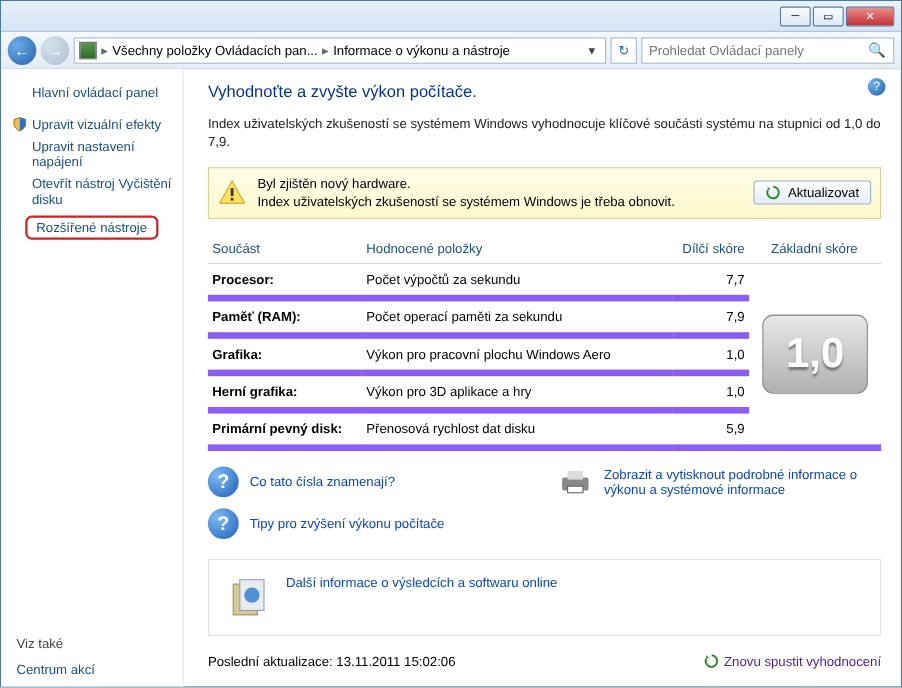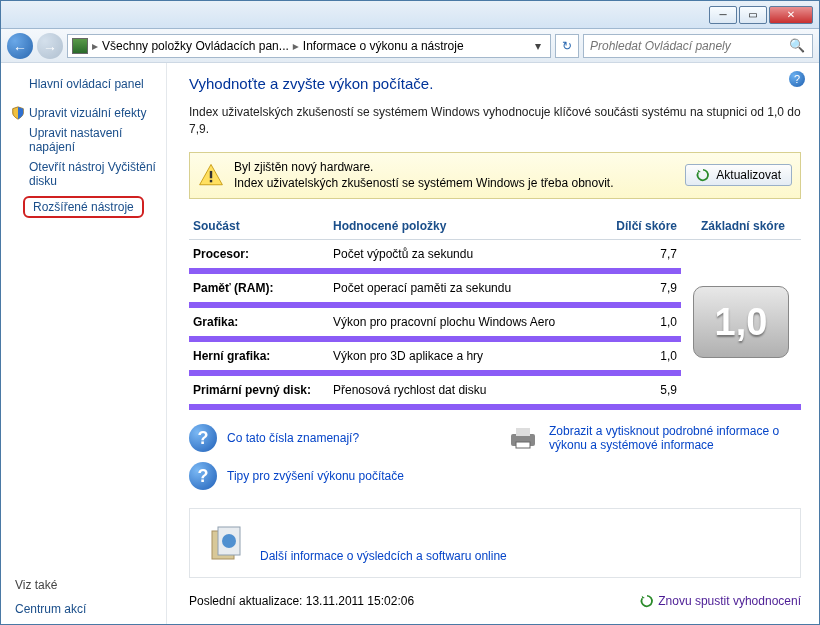"Prohledat Ovládací panely" .search input { font-style: italic -> none }
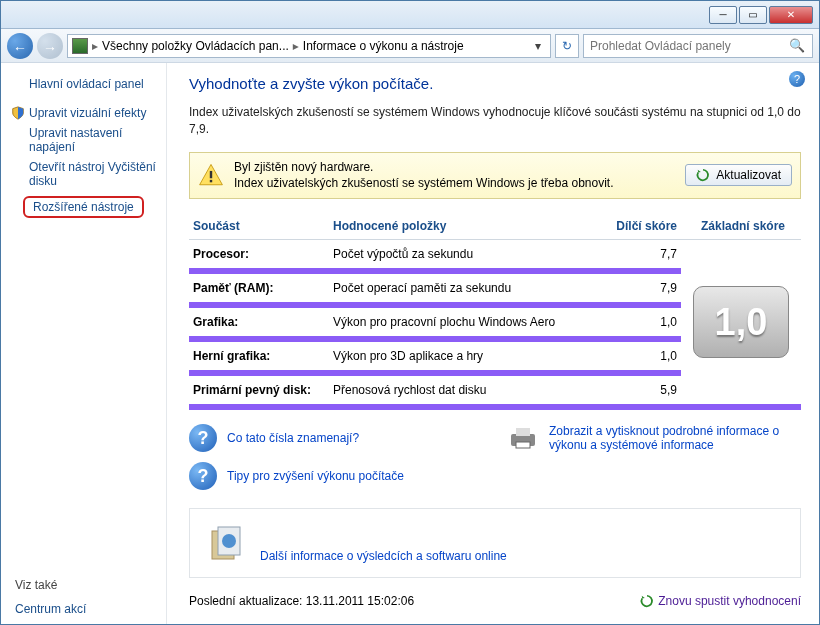"Součást" table.score th { font-weight: bold -> normal }
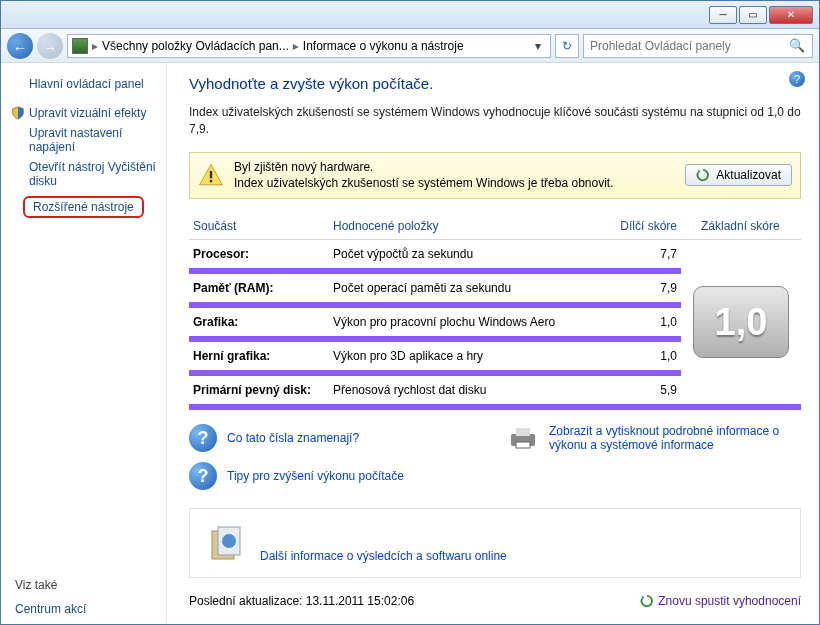"Další informace o výsledcích a" .bigbox { align-items: flex-end -> flex-start }
